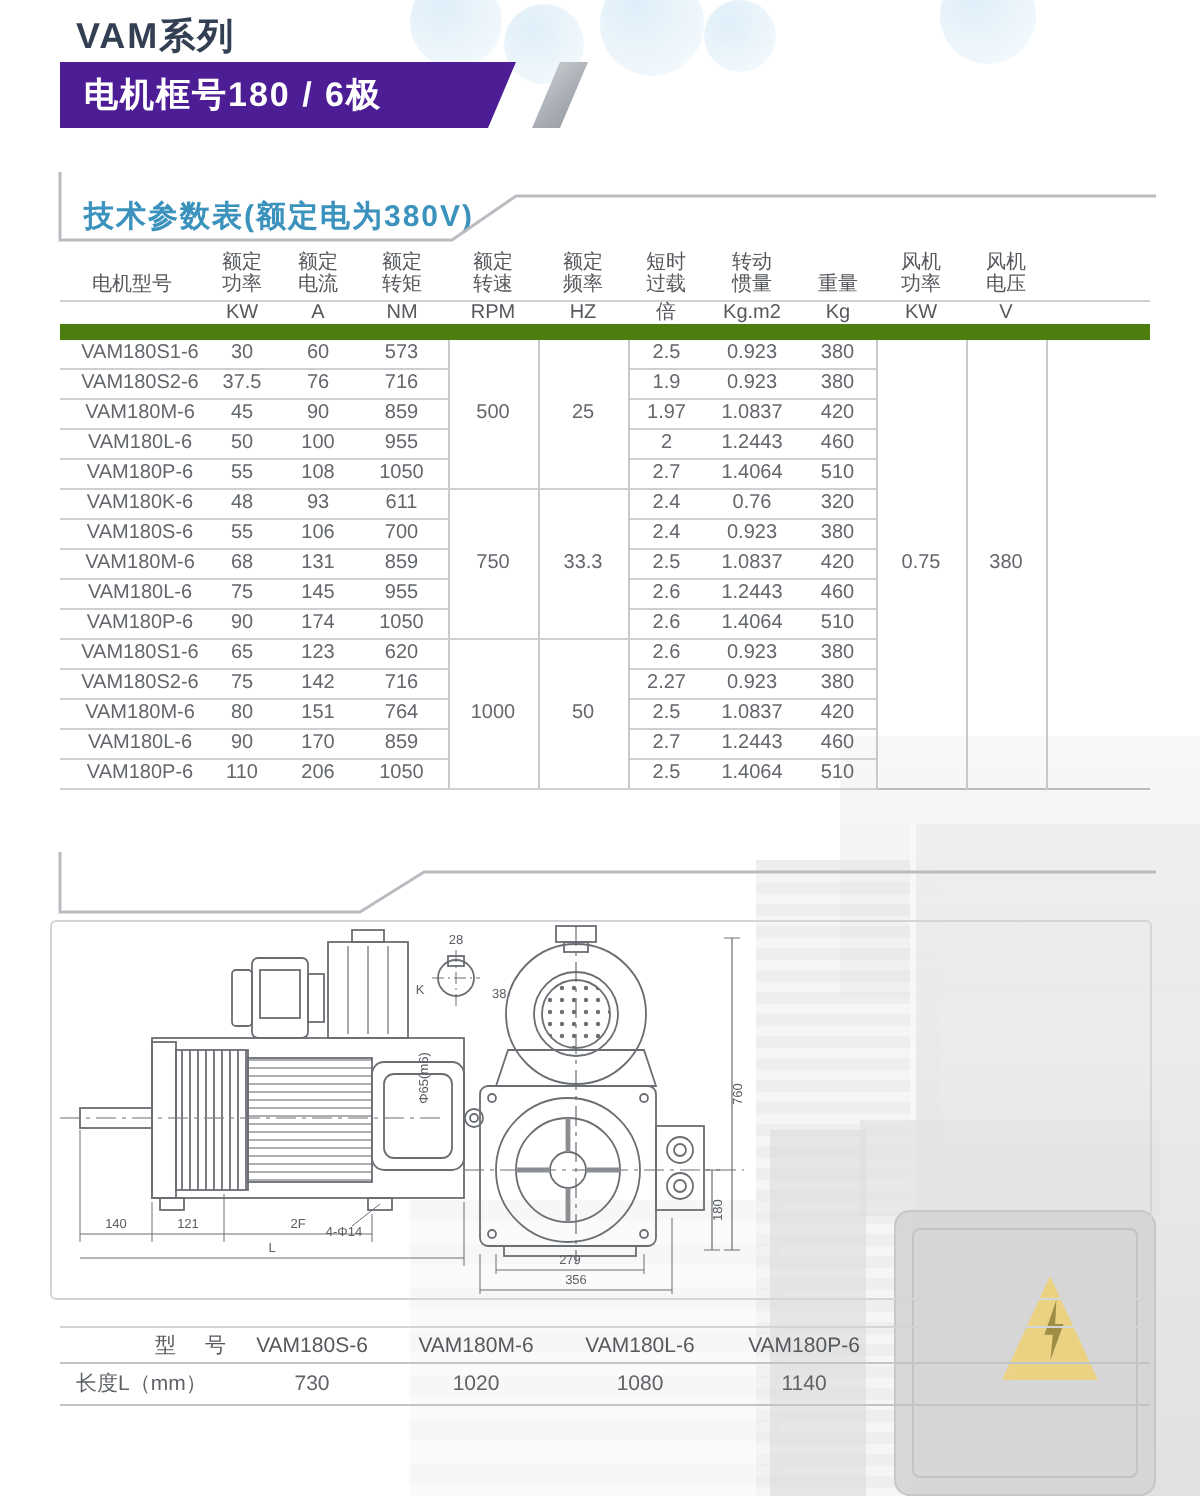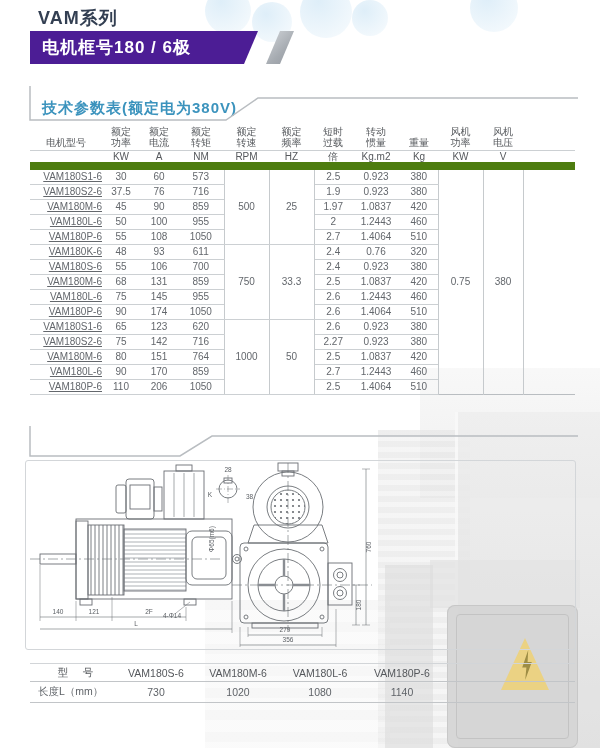"VAM180S1-6" #spec-table td.model { text-align: right -> center; text-decoration: underline -> none }
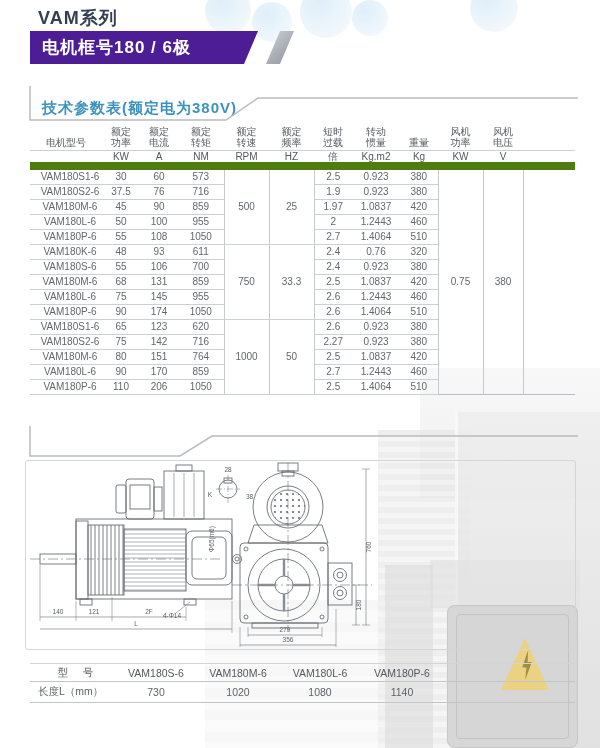"型 号" #dim-table th.rowlabel { text-align: center -> right }
